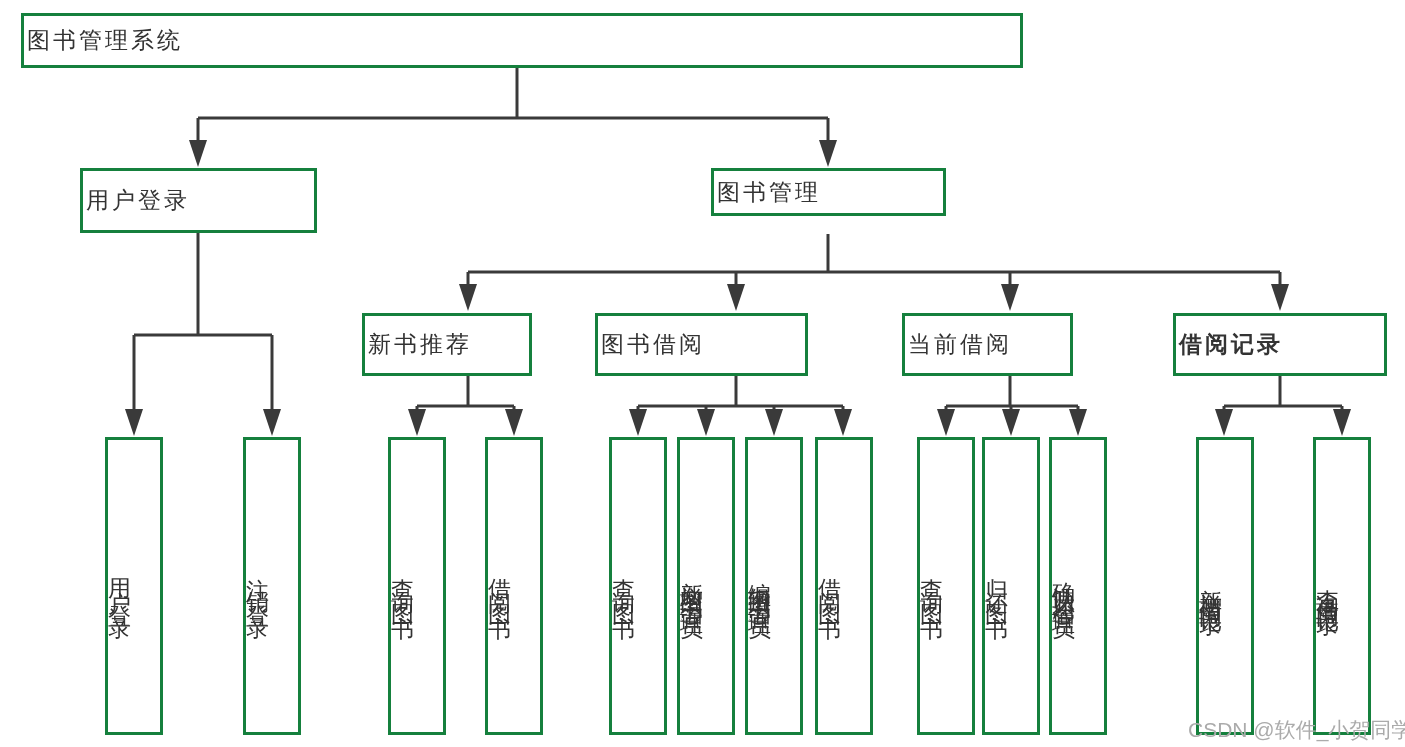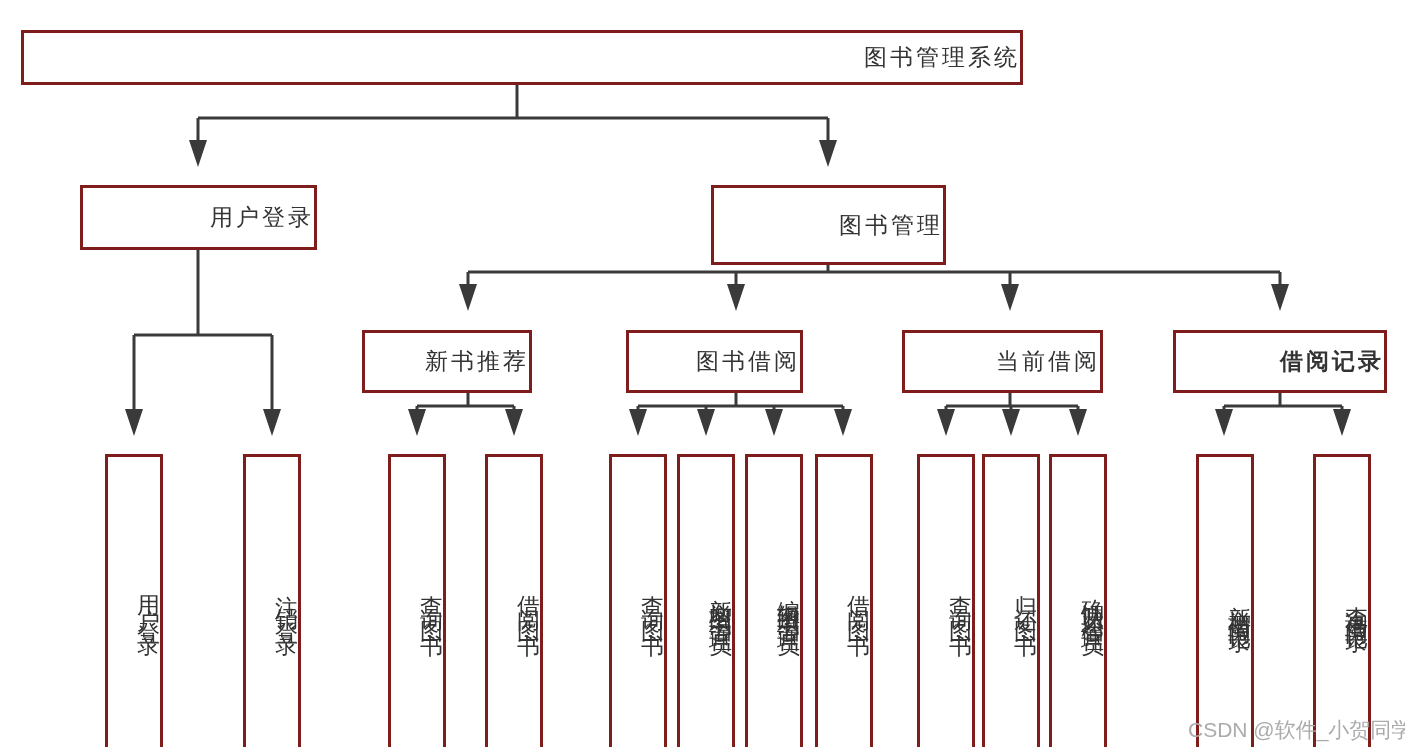"图书管理系统" .box { border: 3px solid #7f1d1d -> 3px solid #15803d; justify-content: flex-end -> flex-start; margin-top: 17px -> none }
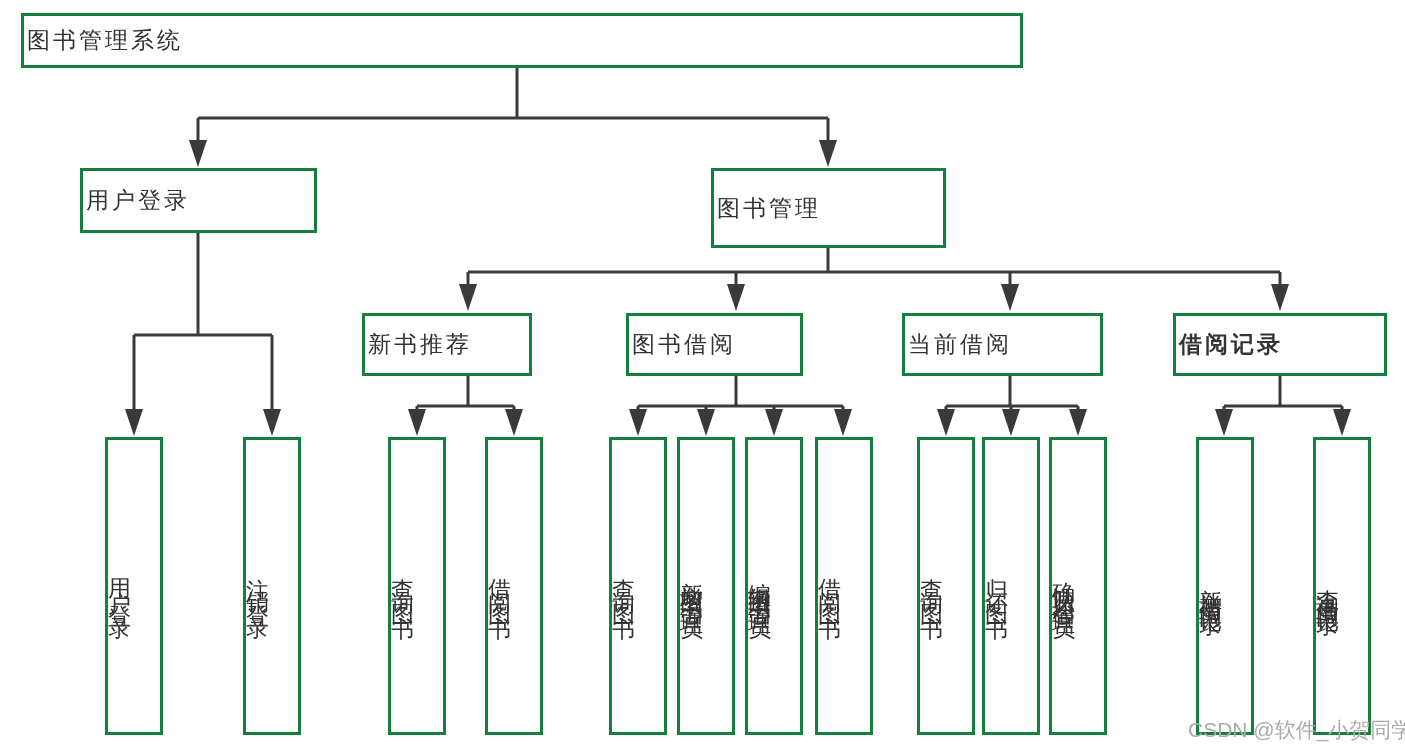"图书管理" div.box { height: 80px -> 48px }
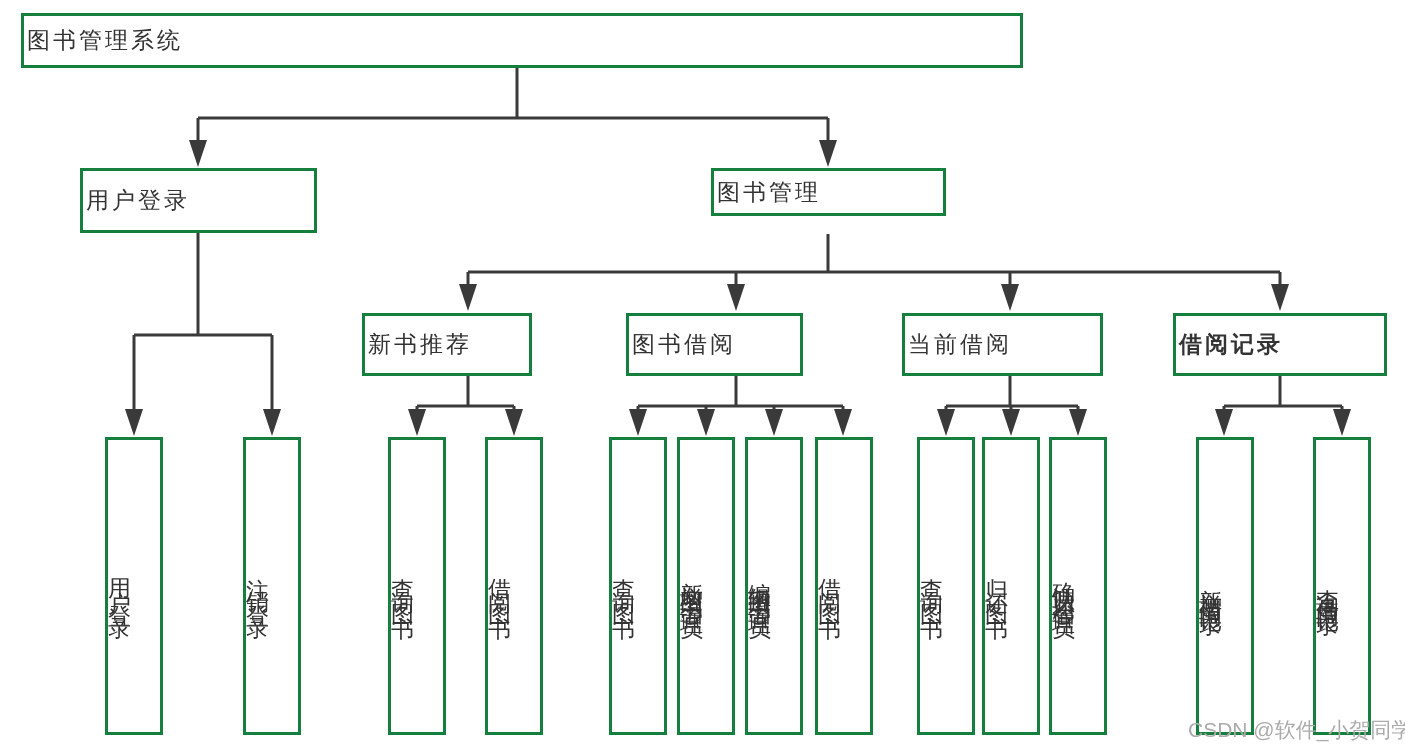"图书借阅" div.box { left: 626px -> 595px; width: 177px -> 213px }
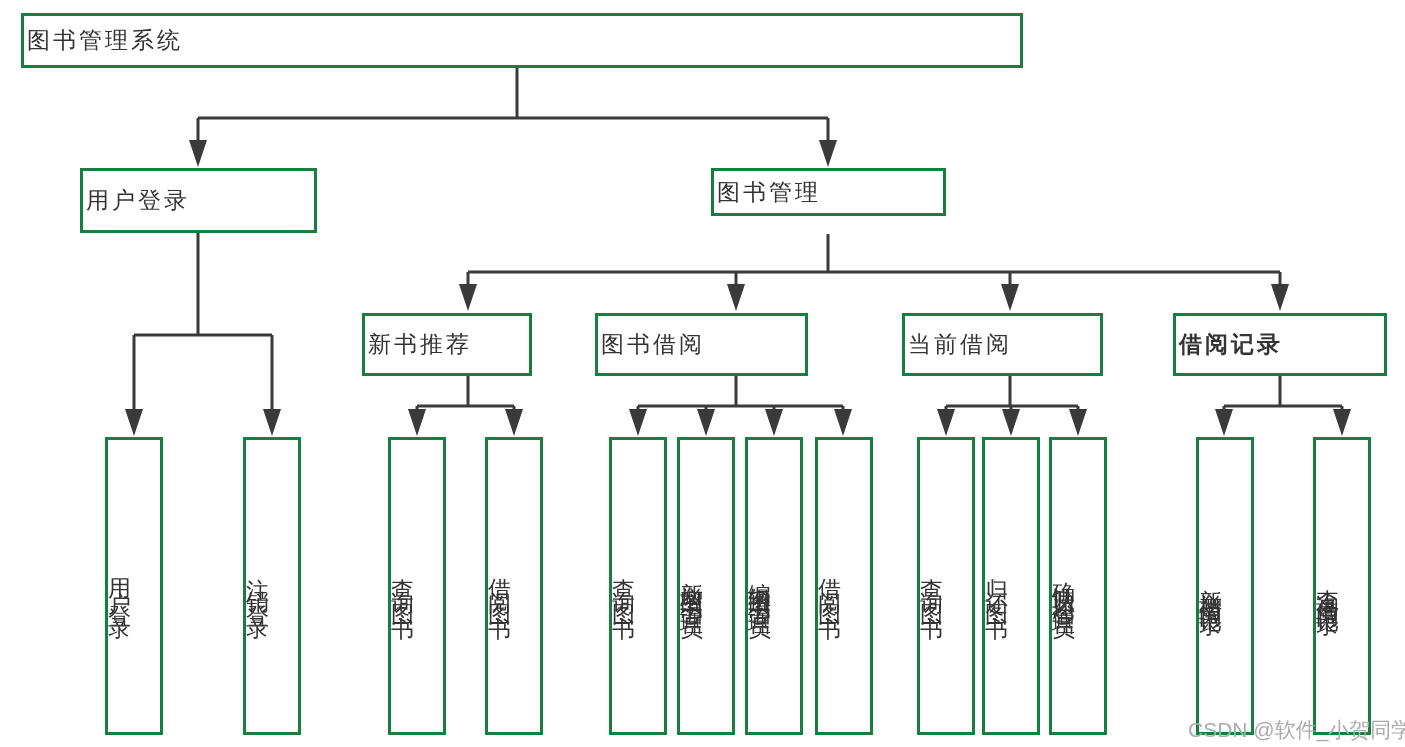"当前借阅" div.box { width: 201px -> 171px }
